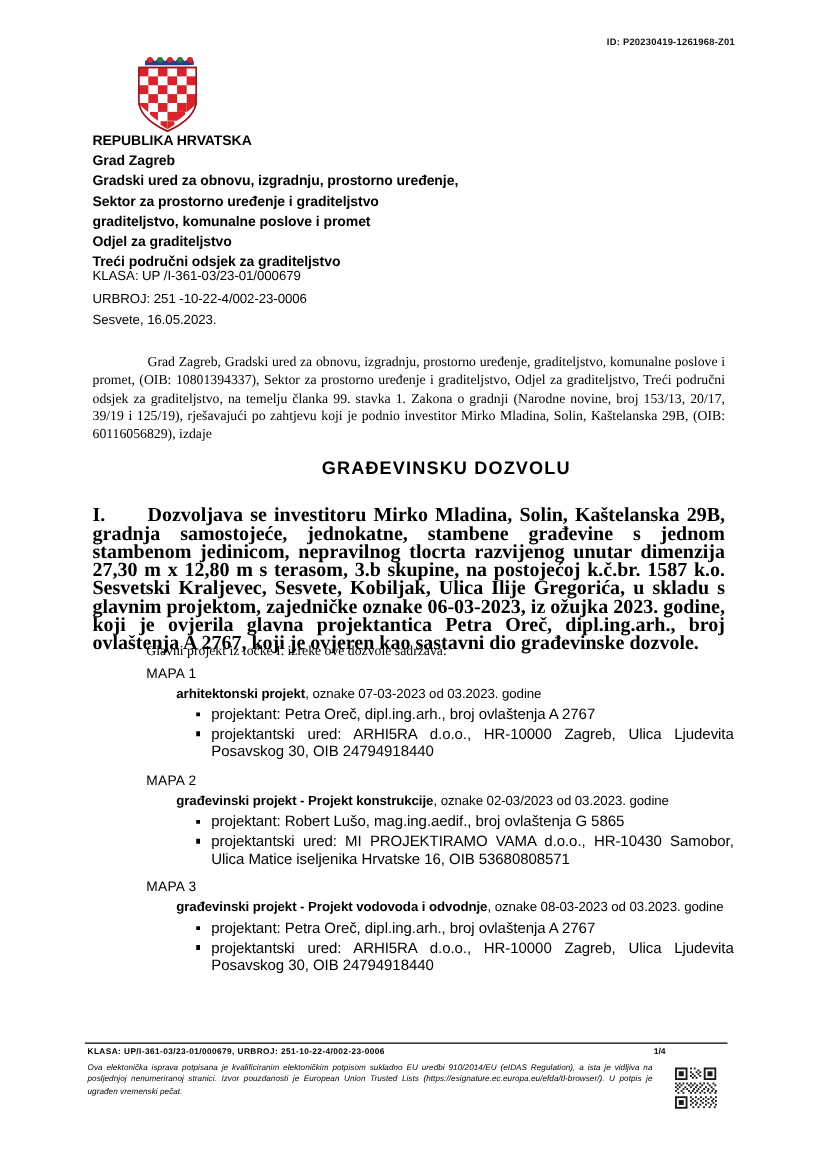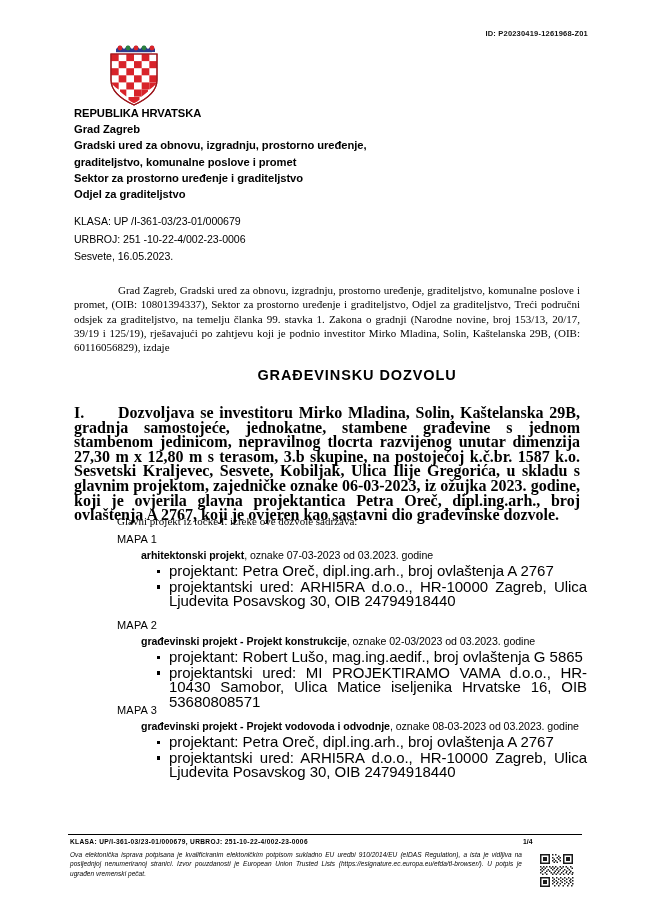"graditeljstvo, komunalne poslove i" div { order: before "Sektor za prostorno uređenje i" -> after "Sektor za prostorno uređenje i" }
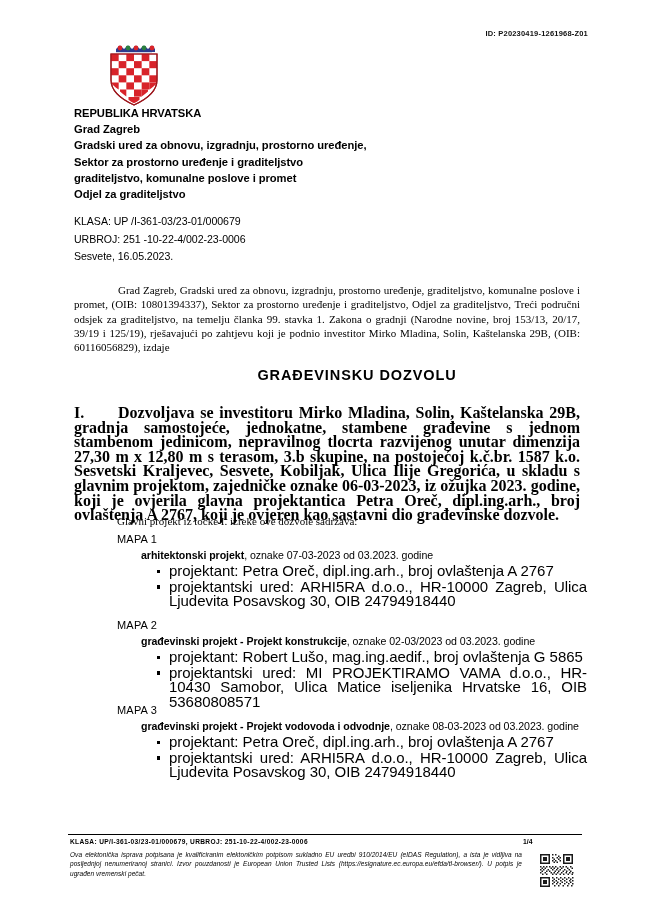"Treći područni odsjek za graditeljstvo" div { html: none -> <div>Treći područni odsjek za graditeljstvo</div> }
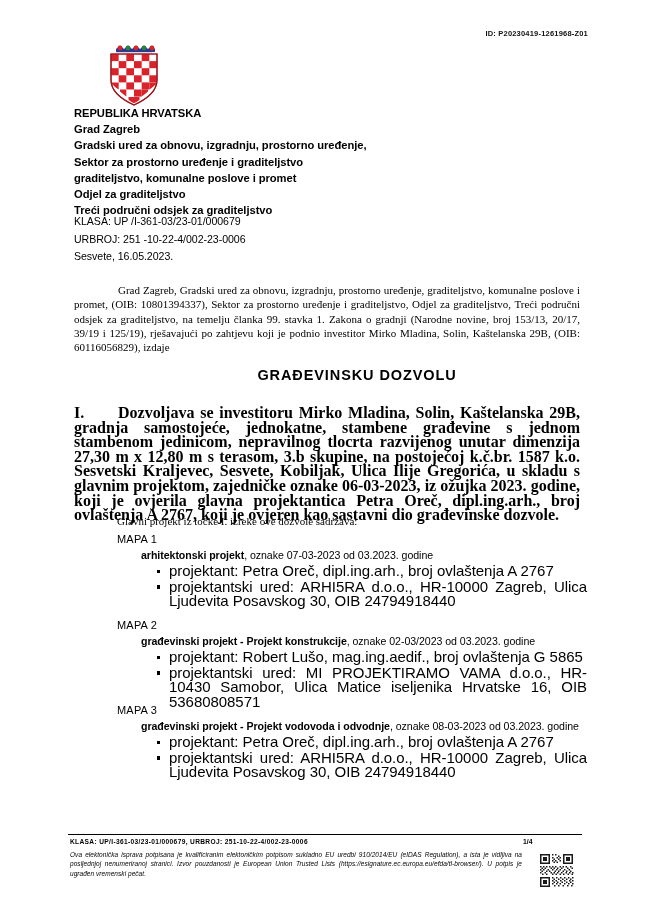"projektant: Petra Oreč, dipl.ing.arh.," ul.bullets li { font-size: 15px -> 12px }
